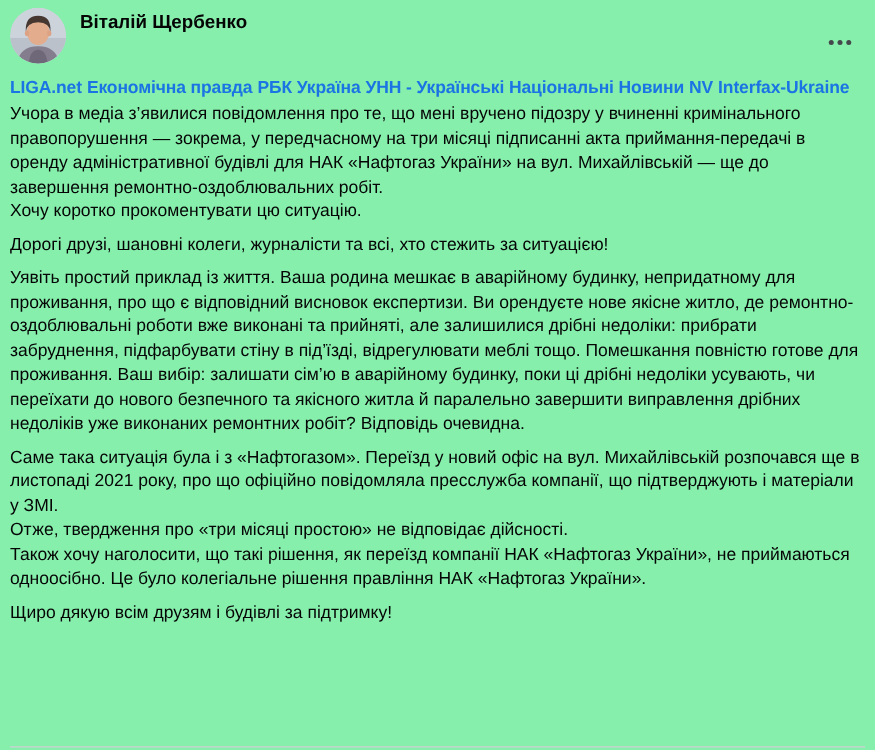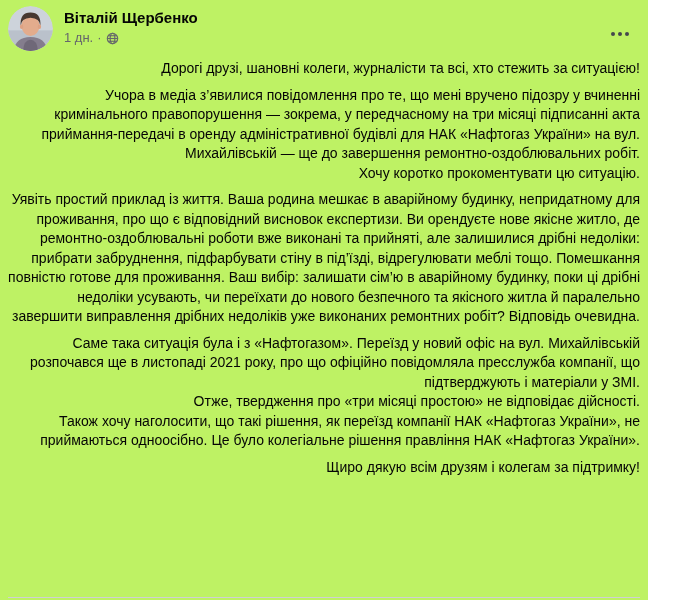"Віталій Щербенко" .post { background: #bef264 -> #86efac; text-align: right -> none; width: 648px -> 700px }
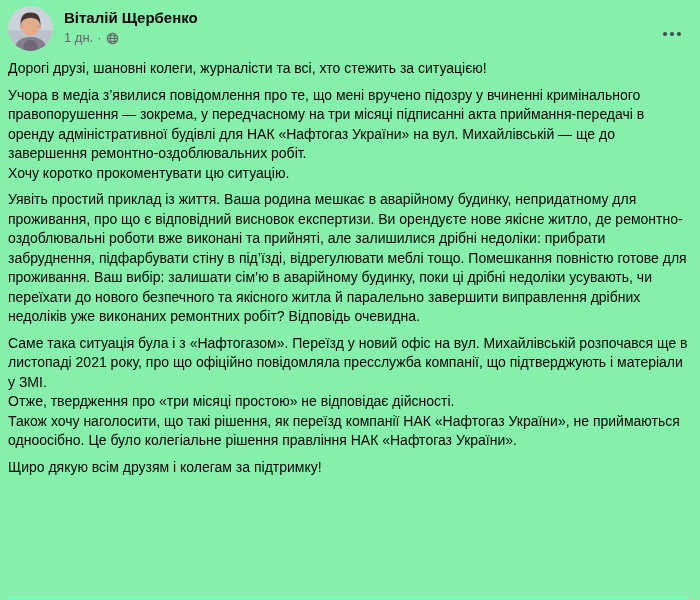"1 дн." div.meta-row { html: <div> <span>1 дн.</span> <span>·</span> <span> <svg> <circle></circle> <ellipse></ellipse> <line></line> <line></line> <line></line> </svg> </span> </div> -> none }
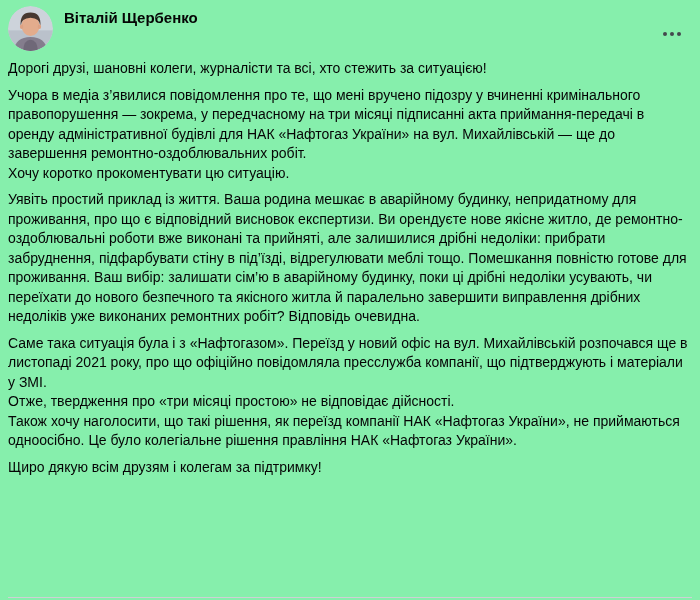"LIGA.net Економічна правда РБК Україна" div.mentions { html: none -> <div><span>LIGA.net</span><span>Економічна правда</span><span>РБК Україна</span><span>УНН - Українські Національні Новини</span><span>NV</span><span>Interfax-Ukraine</span></div> }
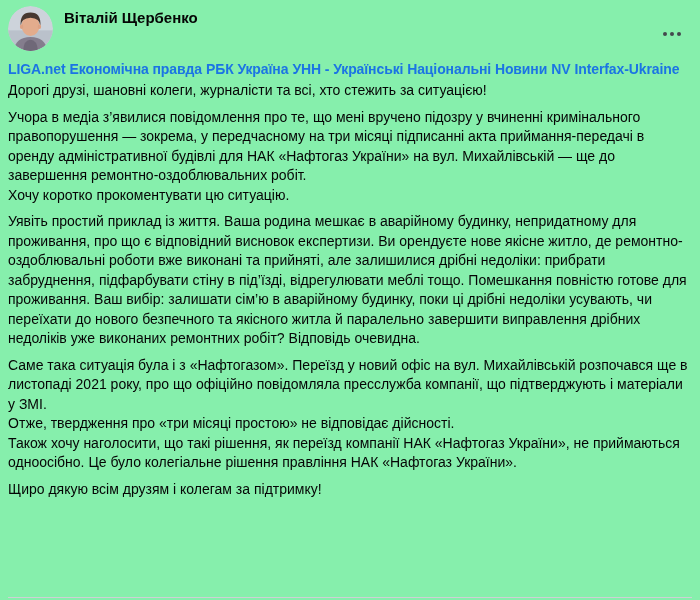"Дорогі друзі, шановні колеги, журналісти" p { order: before "Учора в медіа з’явилися повідомлення" -> after "Учора в медіа з’явилися повідомлення" }
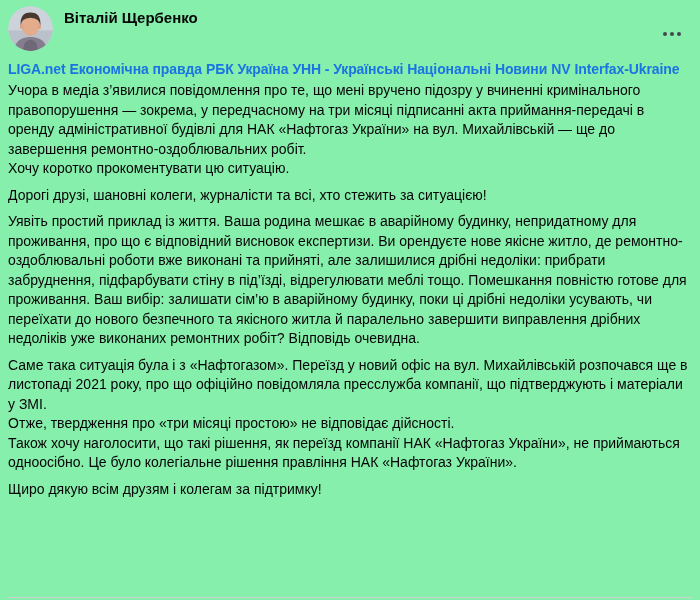"Щиро дякую всім друзям і" p { text: колегам -> будівлі }
